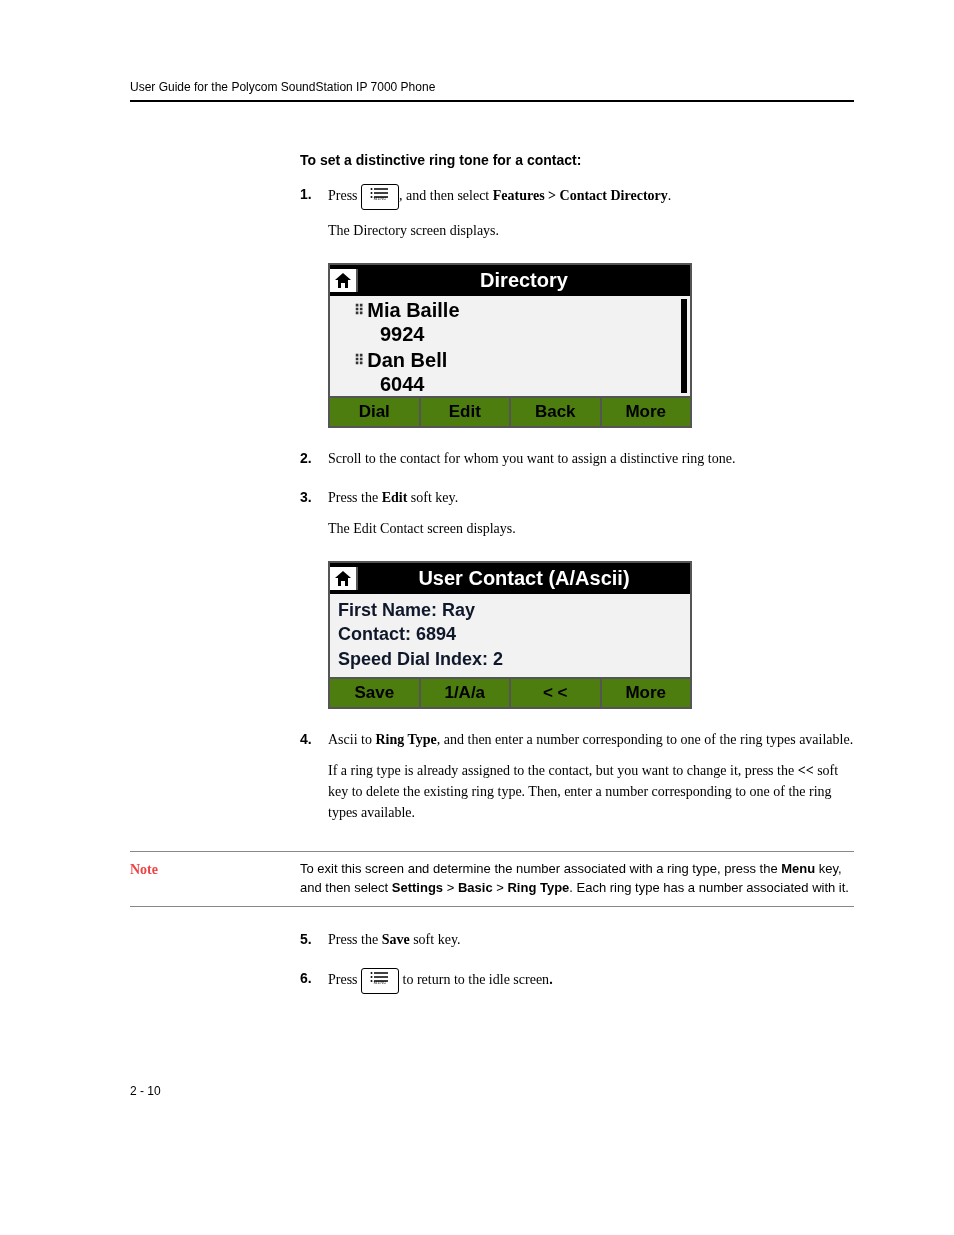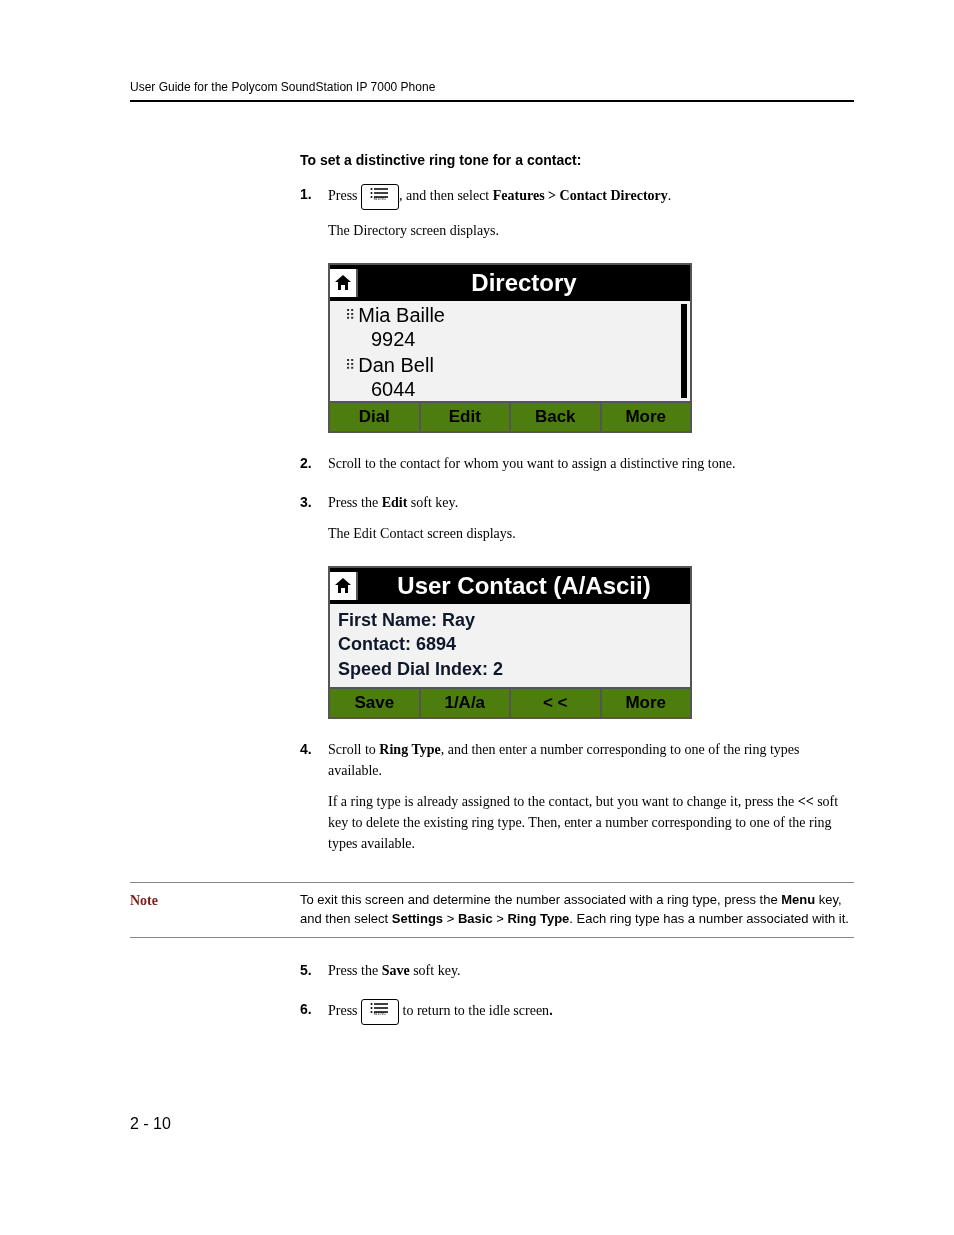"Directory" .ps-title { font-size: 24px -> 20px }
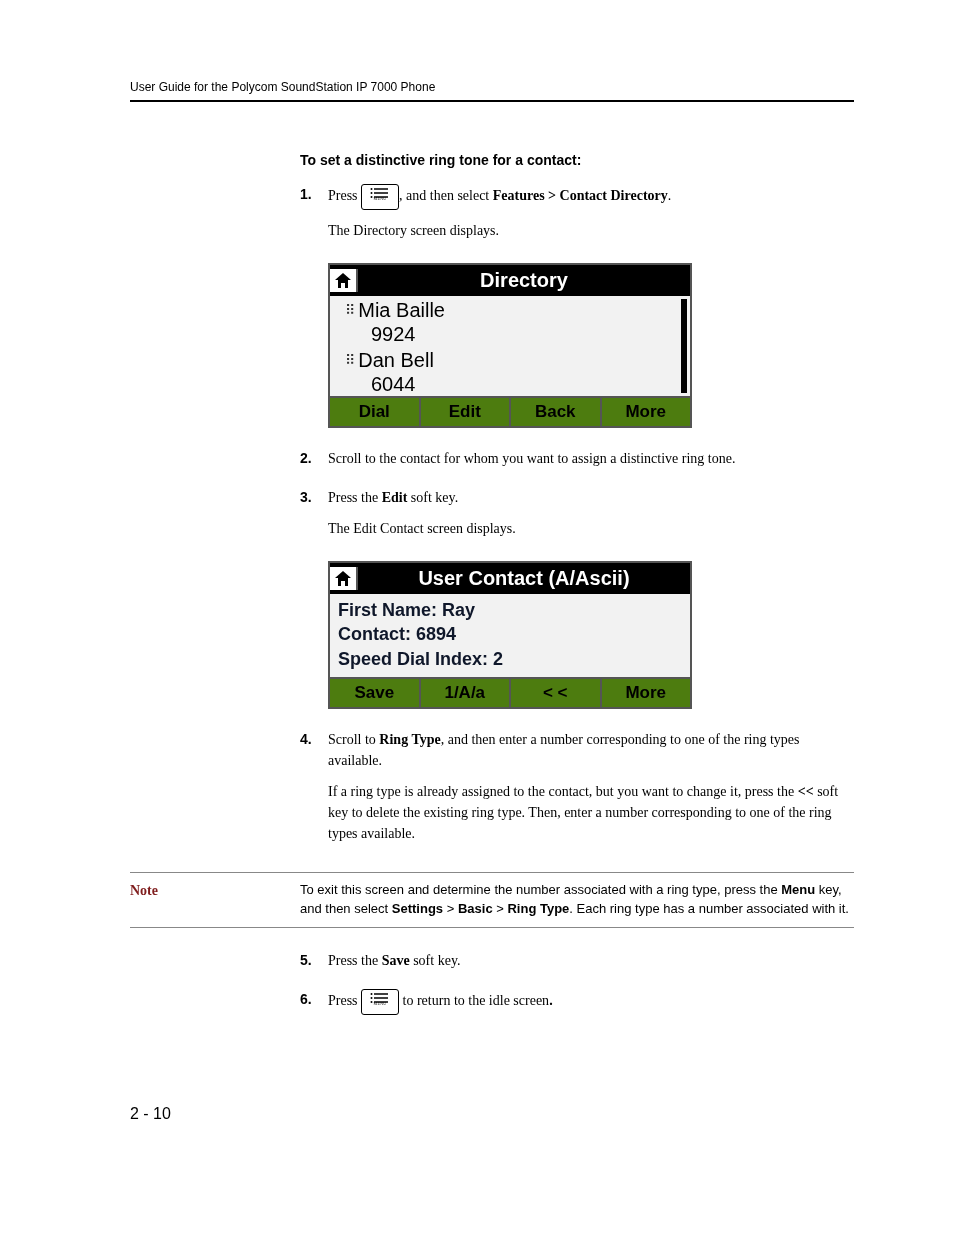"⠿ Mia Baille" .ps-entry { font-weight: normal -> bold; padding: 2px 8px 0 15px -> 2px 8px 0 24px }
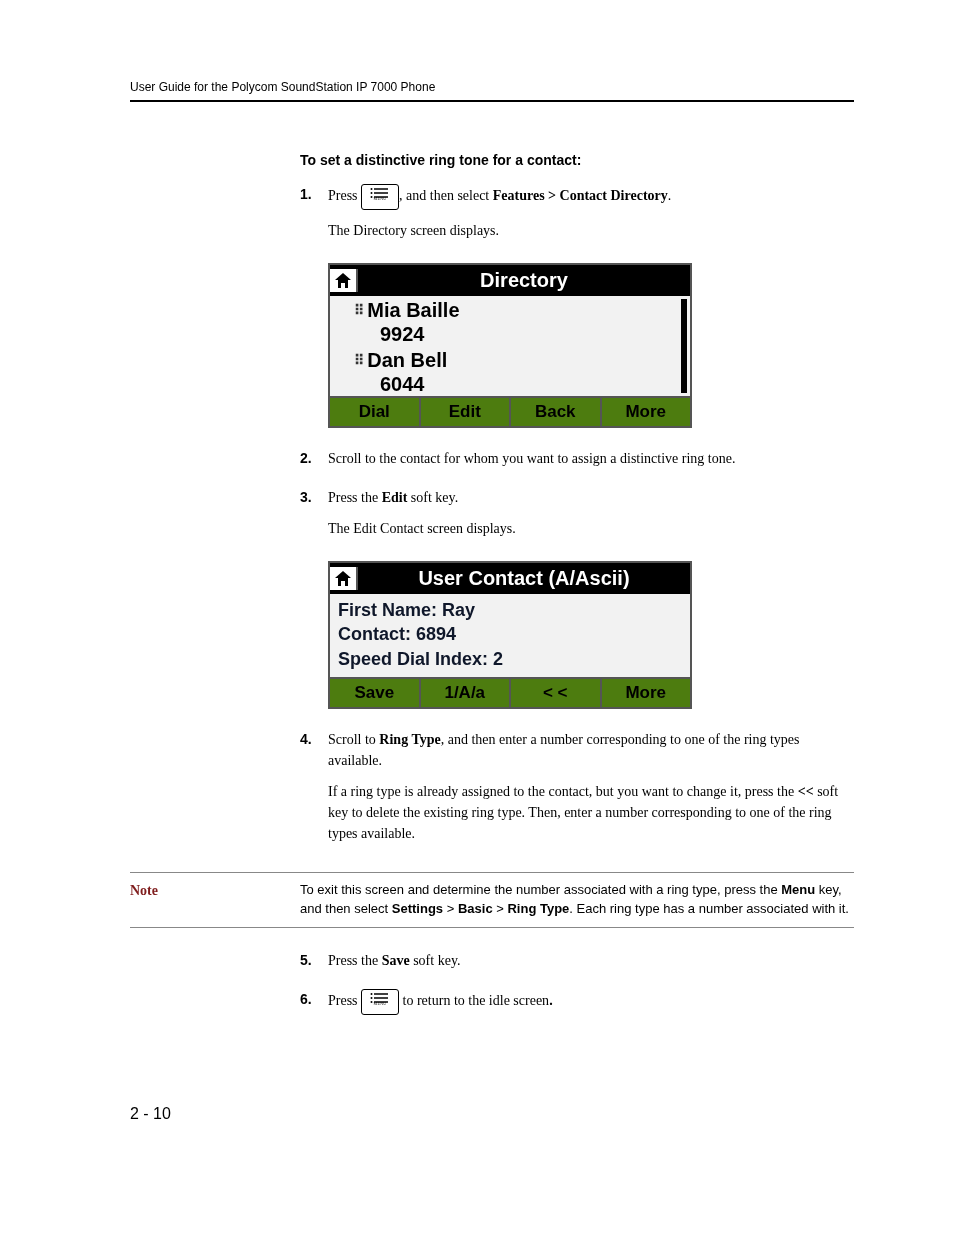"Scroll to" span { text: Scroll -> Ascii }
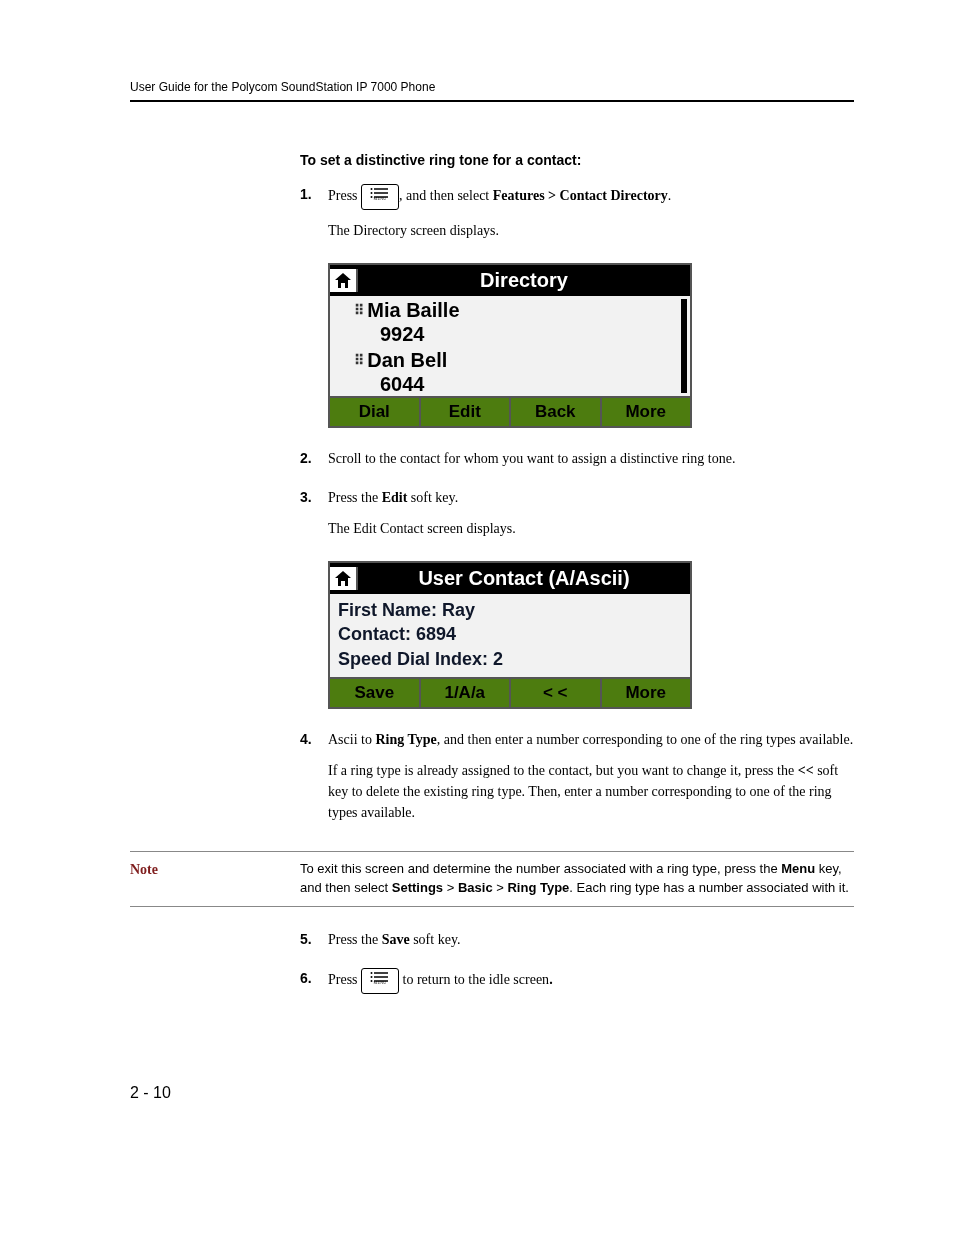"Note" .note-label { color: #7f1d1d -> #ef4444 }
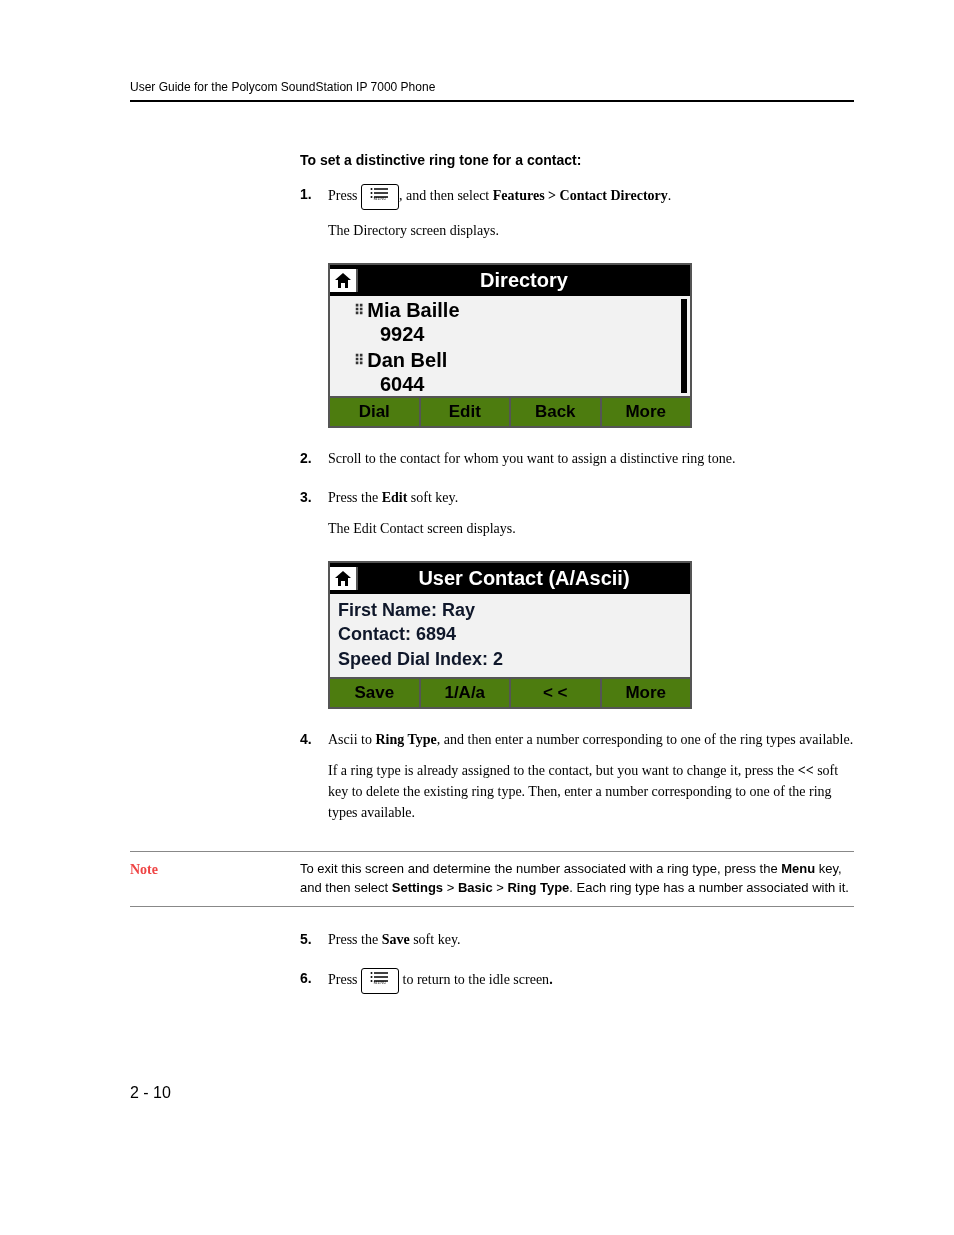"2 - 10" .page-num { font-size: 16px -> 12px }
